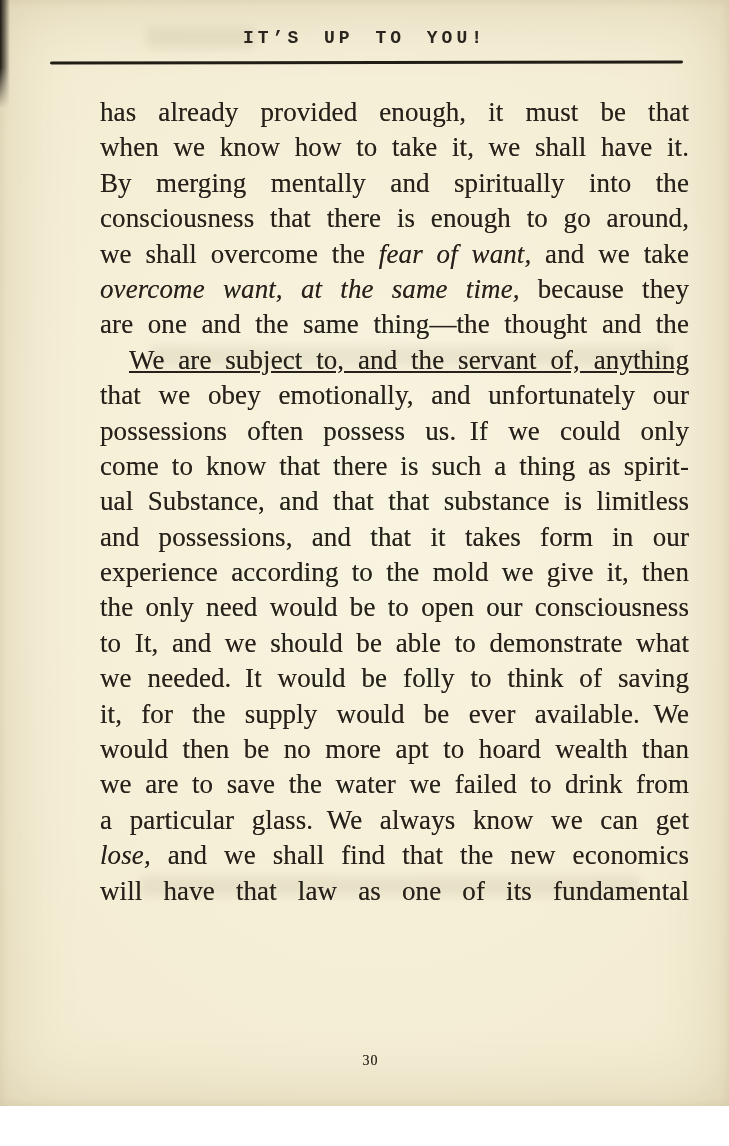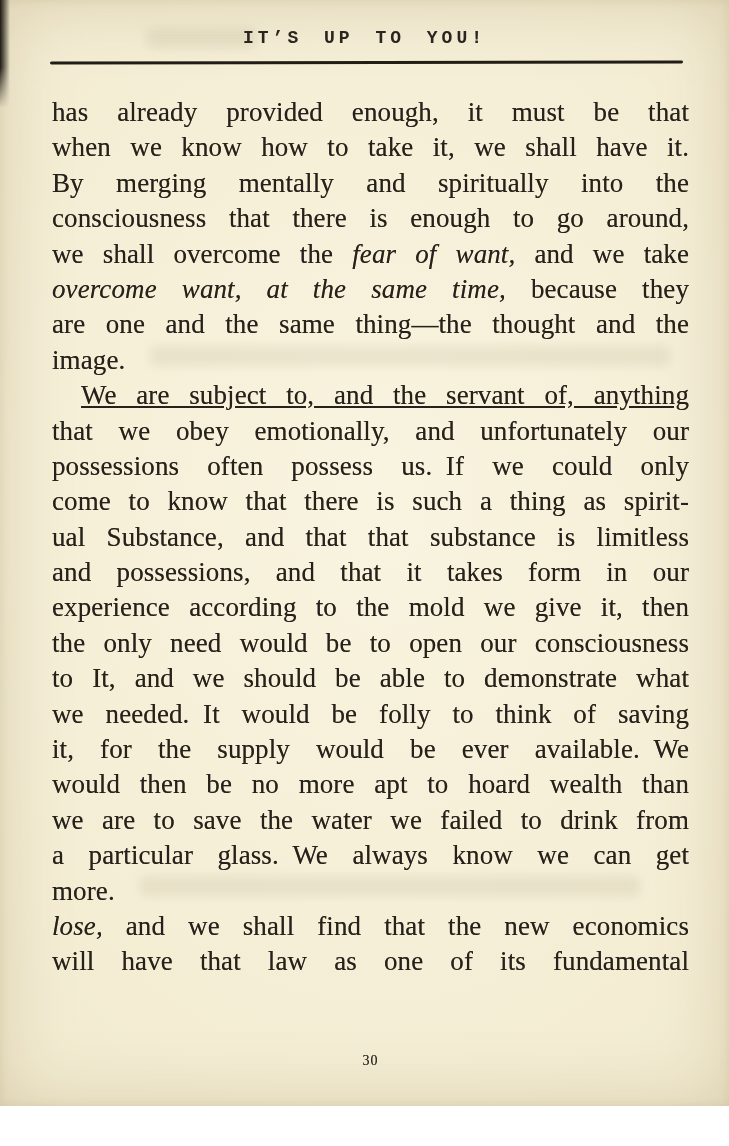"has already provided enough, it" .line { margin-left: none -> 48px }
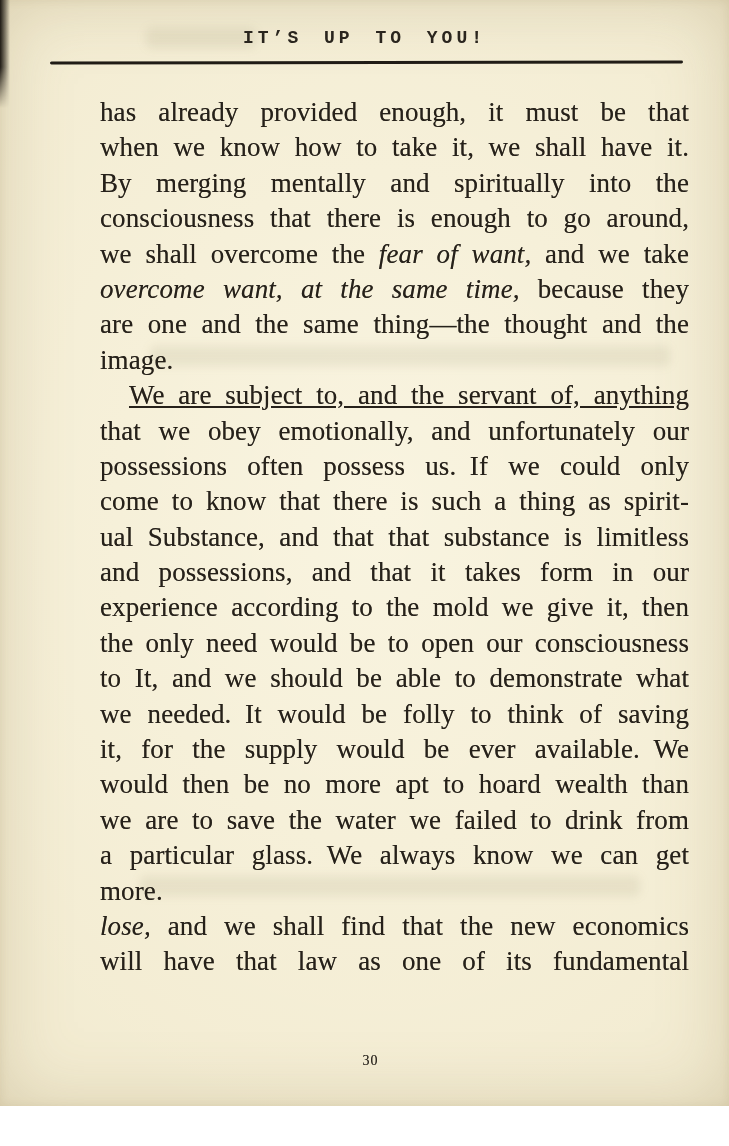"image." div.line { html: <div><span>image.</span></div> -> none }
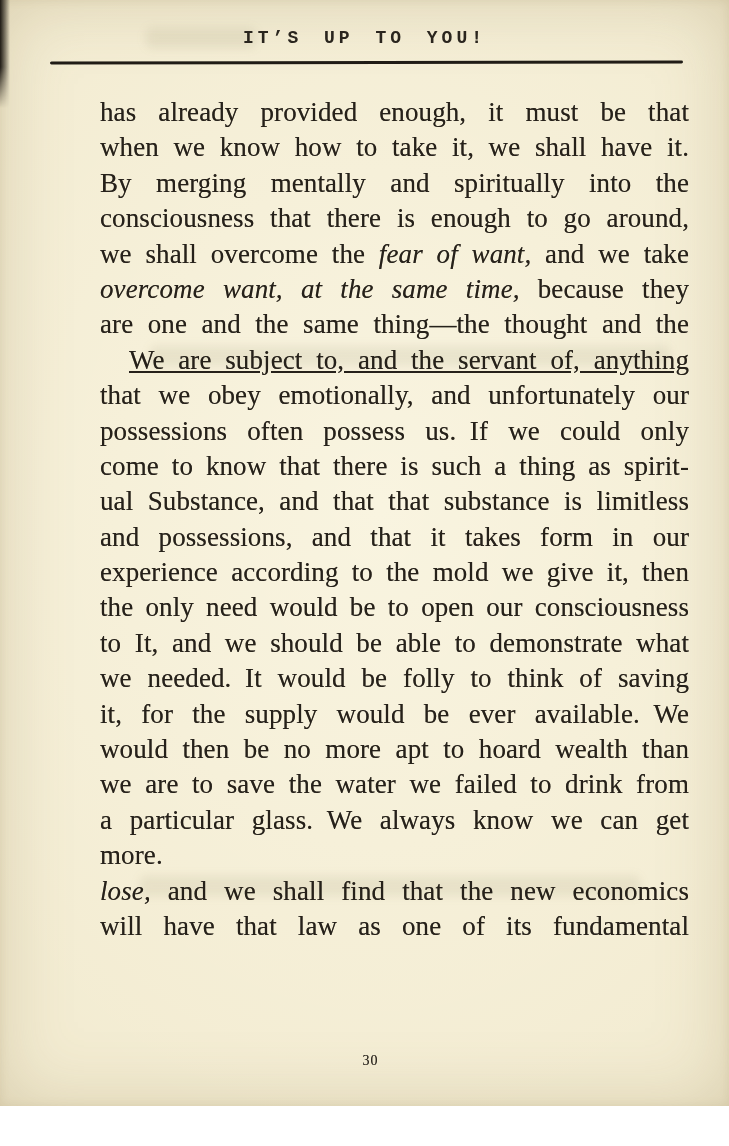"more." div.line { html: <div><span>more.</span></div> -> none }
